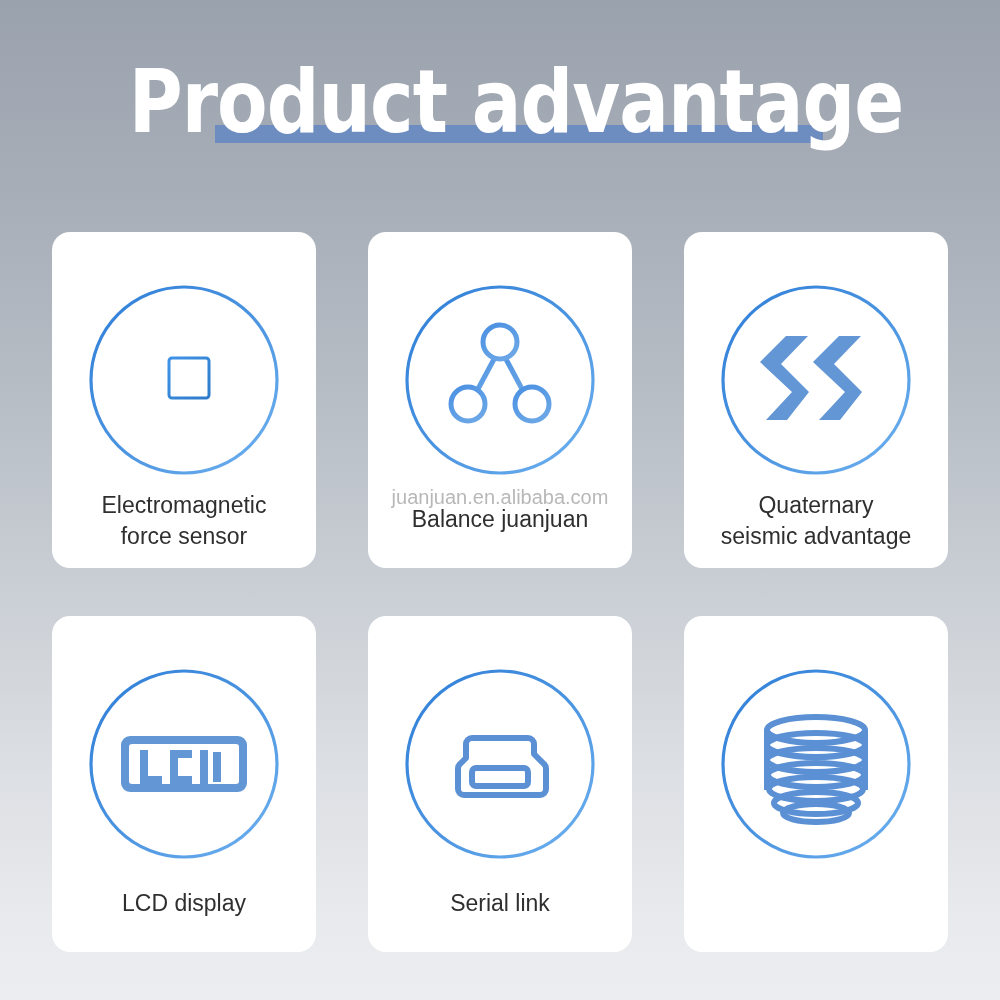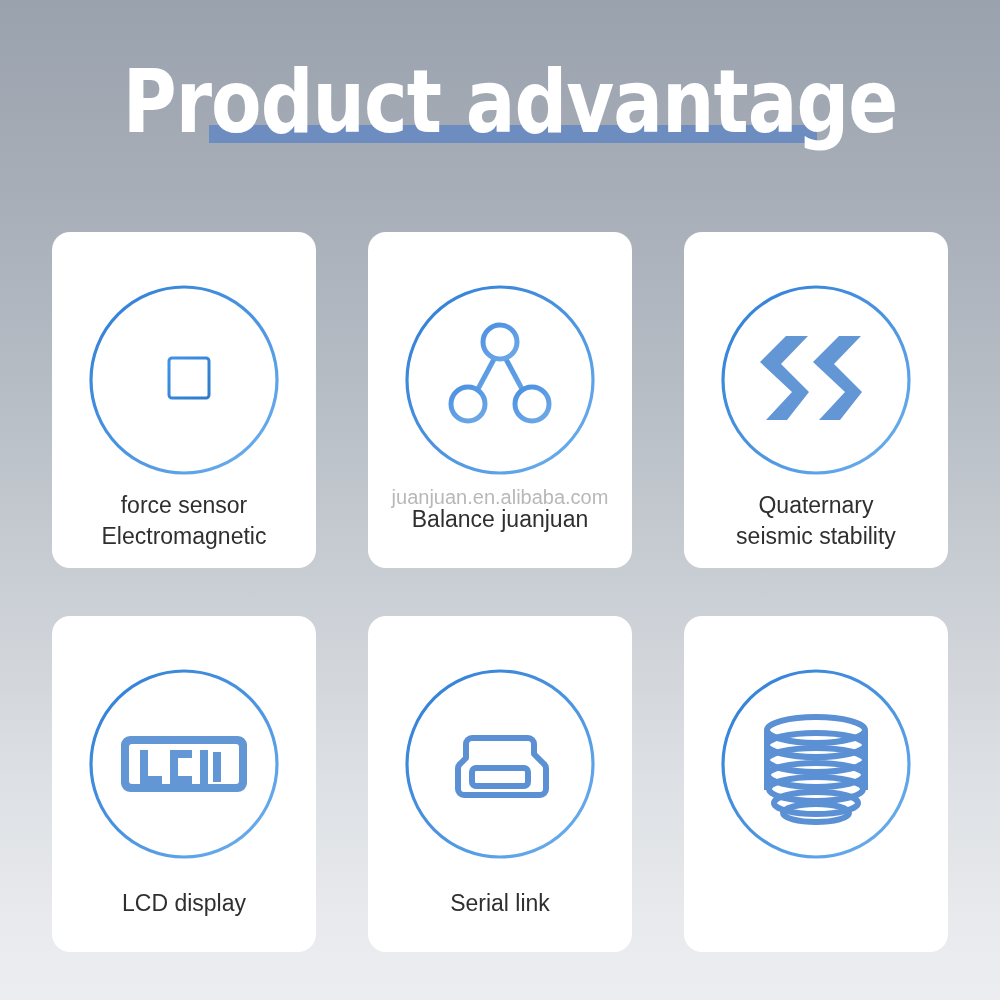"Product advantage" .title-block { left: 10px -> 16px }
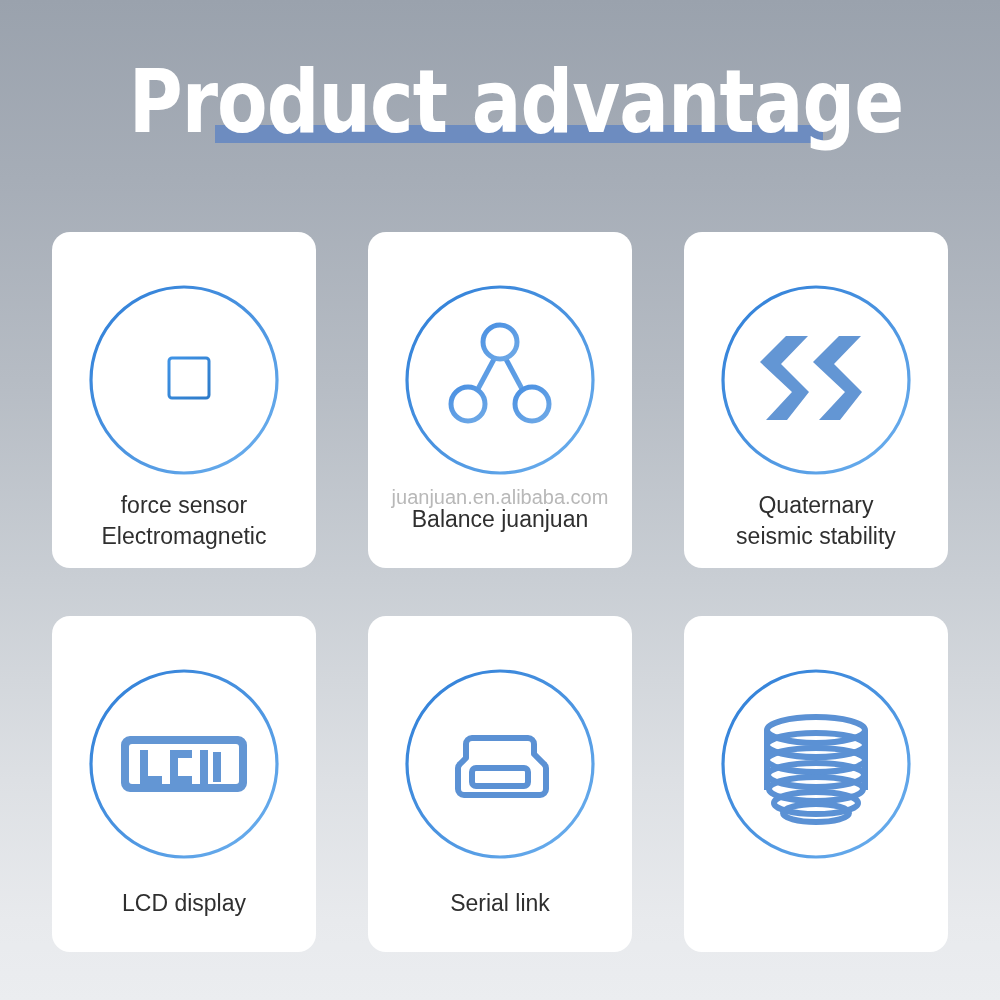"force sensor" div { order: before "Electromagnetic" -> after "Electromagnetic" }
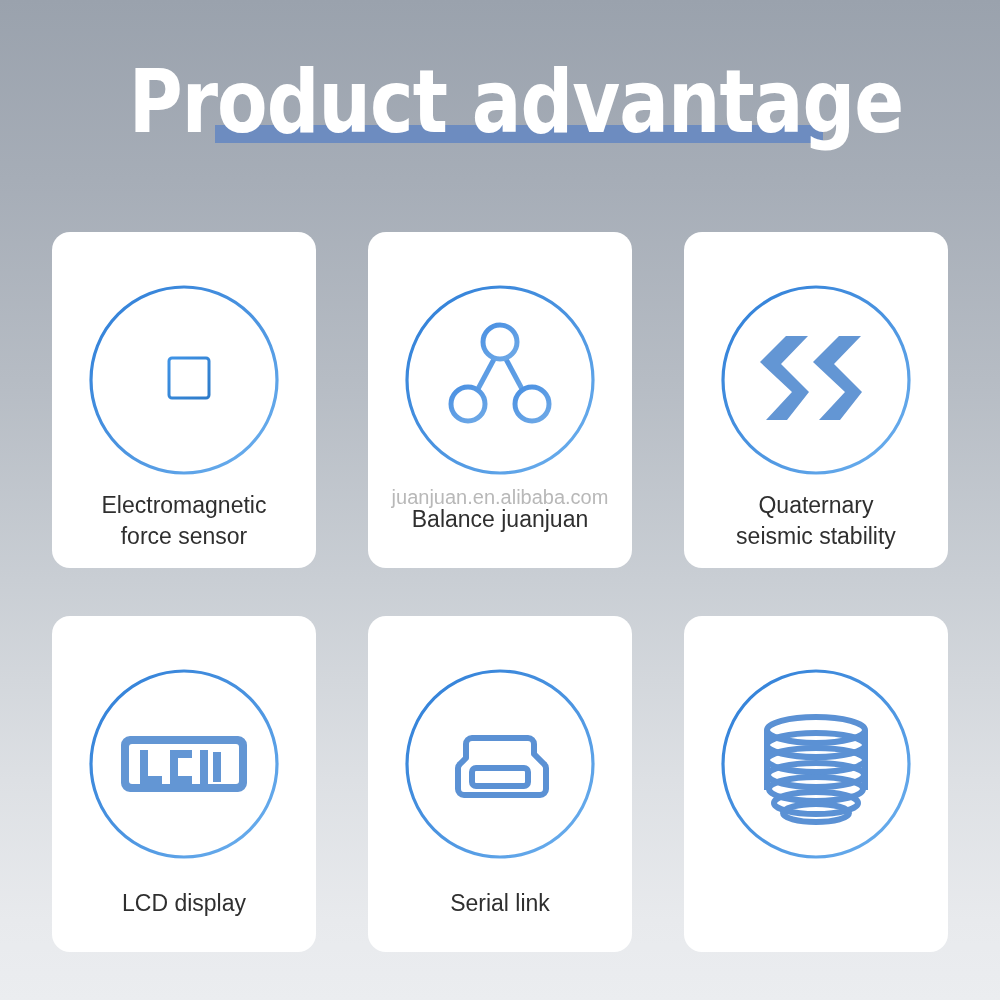"seismic stability" div { text: stability -> advantage }
